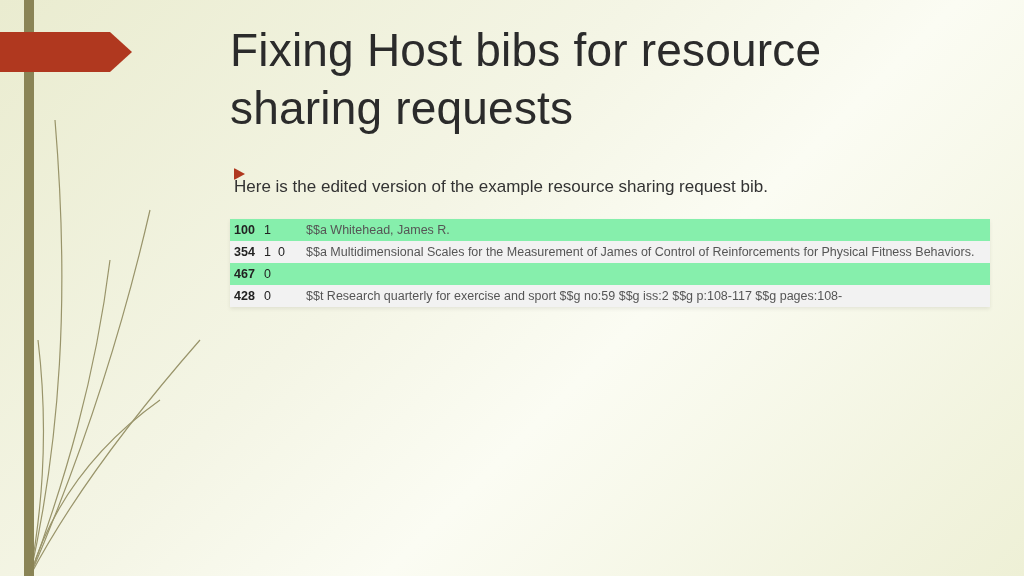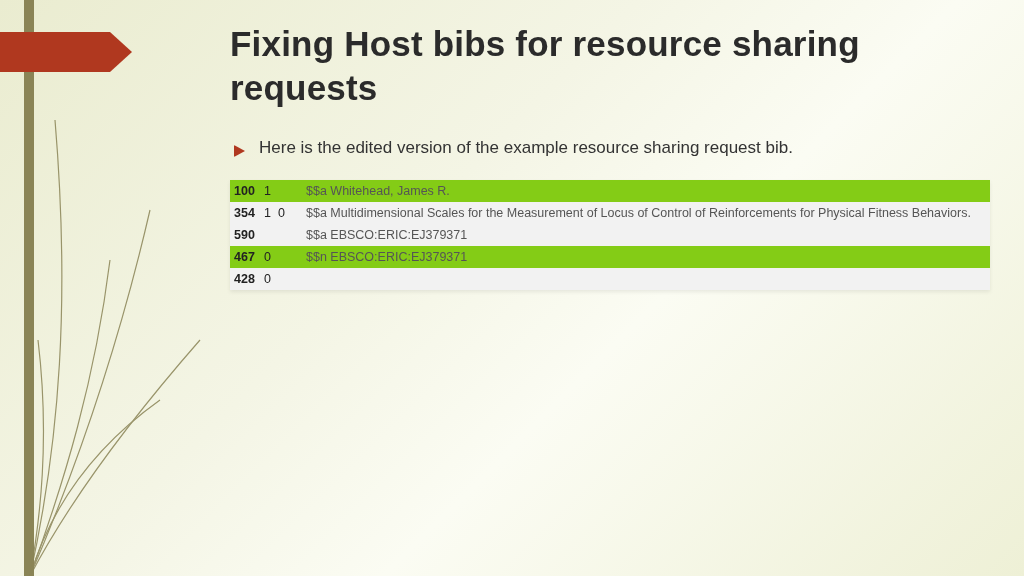"Fixing Host bibs for resource" h1.title { font-size: 35px -> 46px; font-weight: 700 -> 400 }
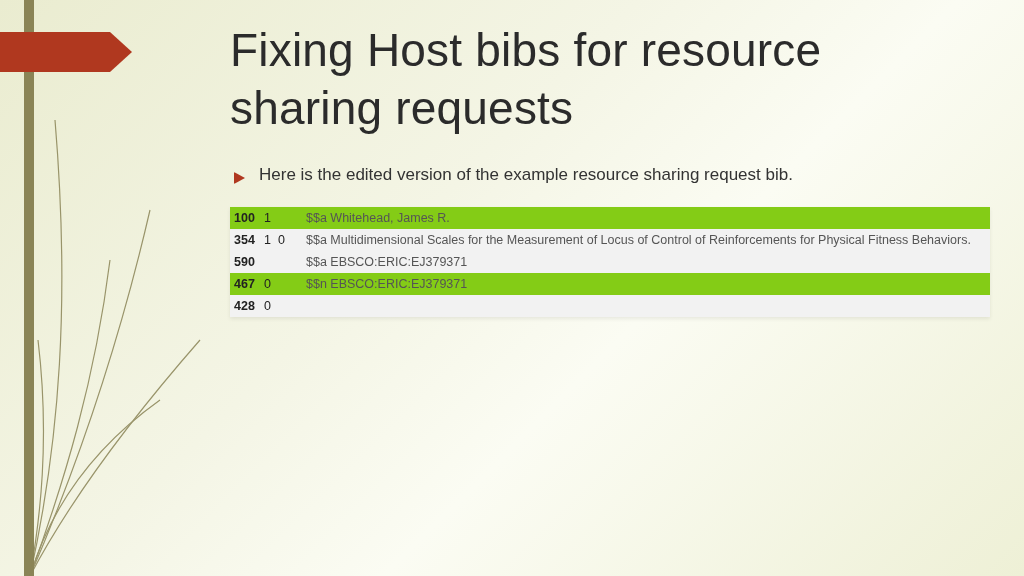"Here is the edited version" .bullet-row { align-items: center -> flex-start; flex-direction: none -> column; gap: 14px -> none }
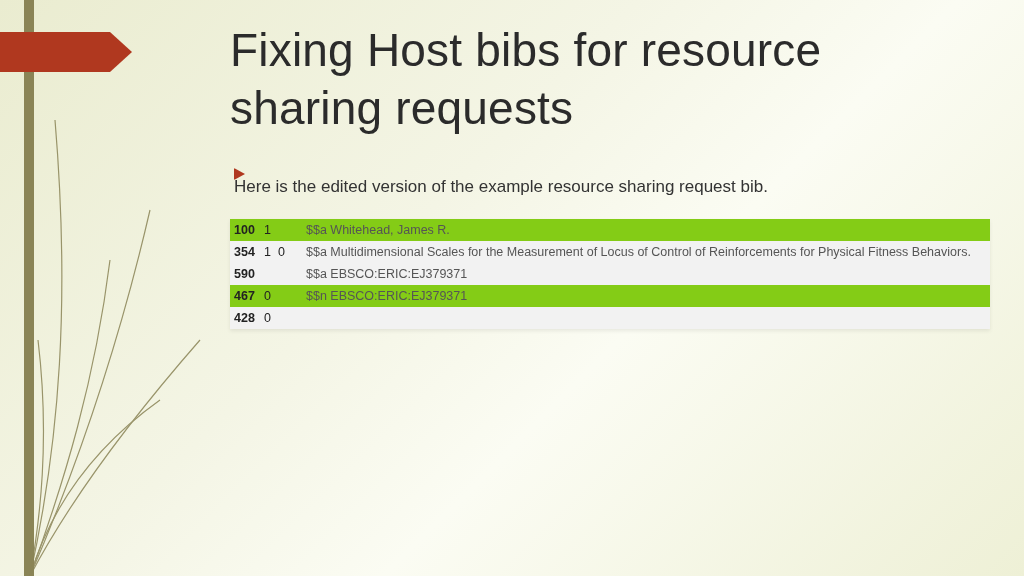"100" .marc { background: #84cc16 -> #86efac }
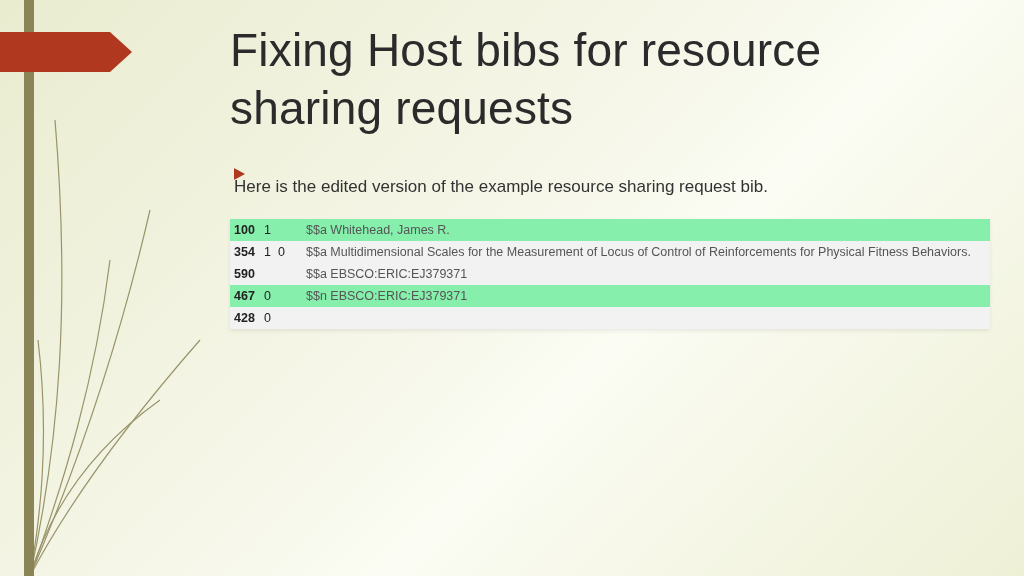"$$a Multidimensional Scales for the" span.sub { text: Locus -> James }
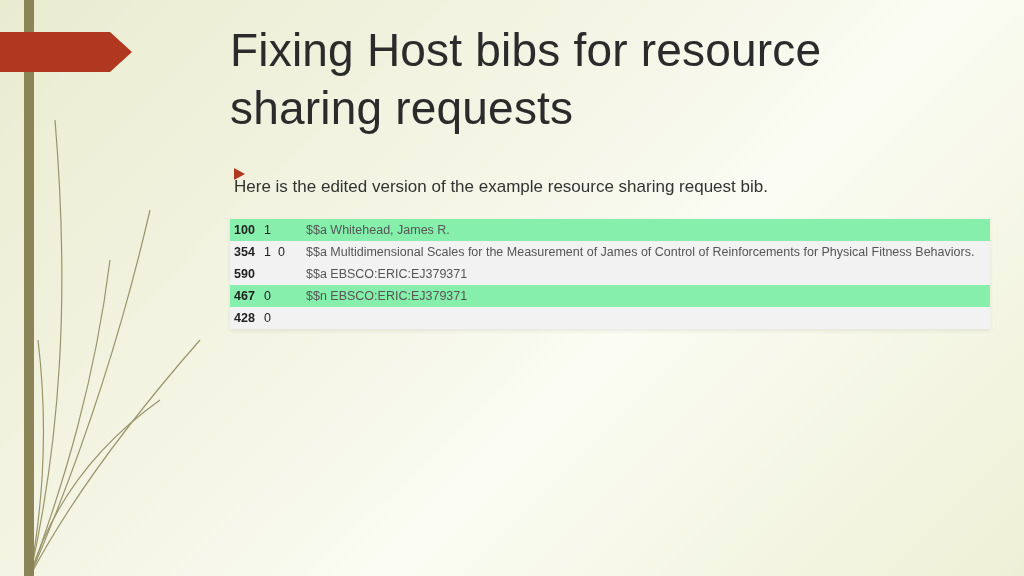"590" div.marc-row { html: <div> <span>590</span> <span></span> <span></span> <span>$$a EBSCO:ERIC:EJ379371</span> </div> -> none }
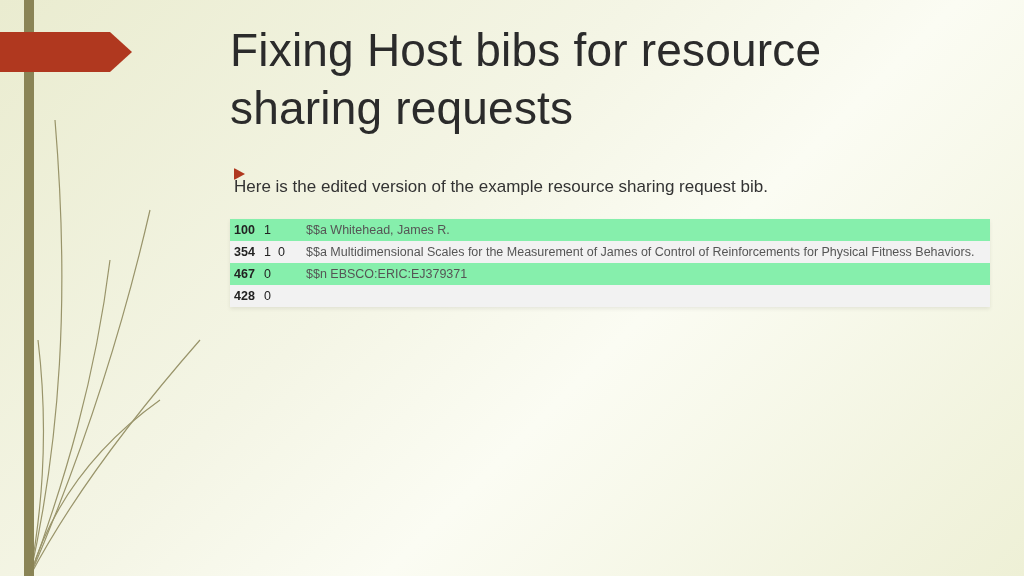"$$n EBSCO:ERIC:EJ379371" span.sub { html: <span>$$n EBSCO:ERIC:EJ379371</span> -> none }
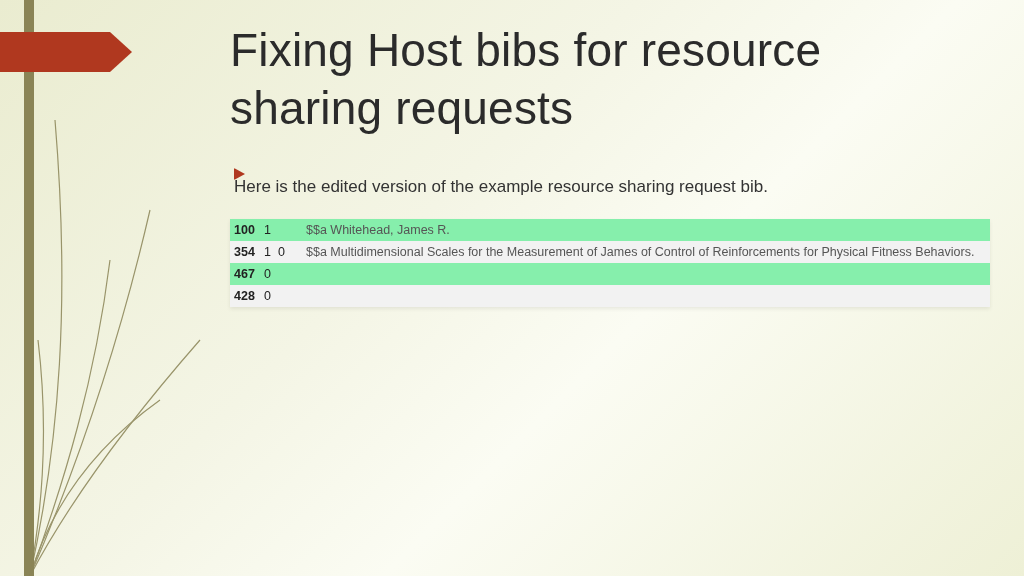"$$t Research quarterly for exercise" span.sub { html: none -> <span>$$t Research quarterly for exercise and sport $$g no:59 $$g iss:2 $$g p:108-117 $$g pages:108-</span> }
